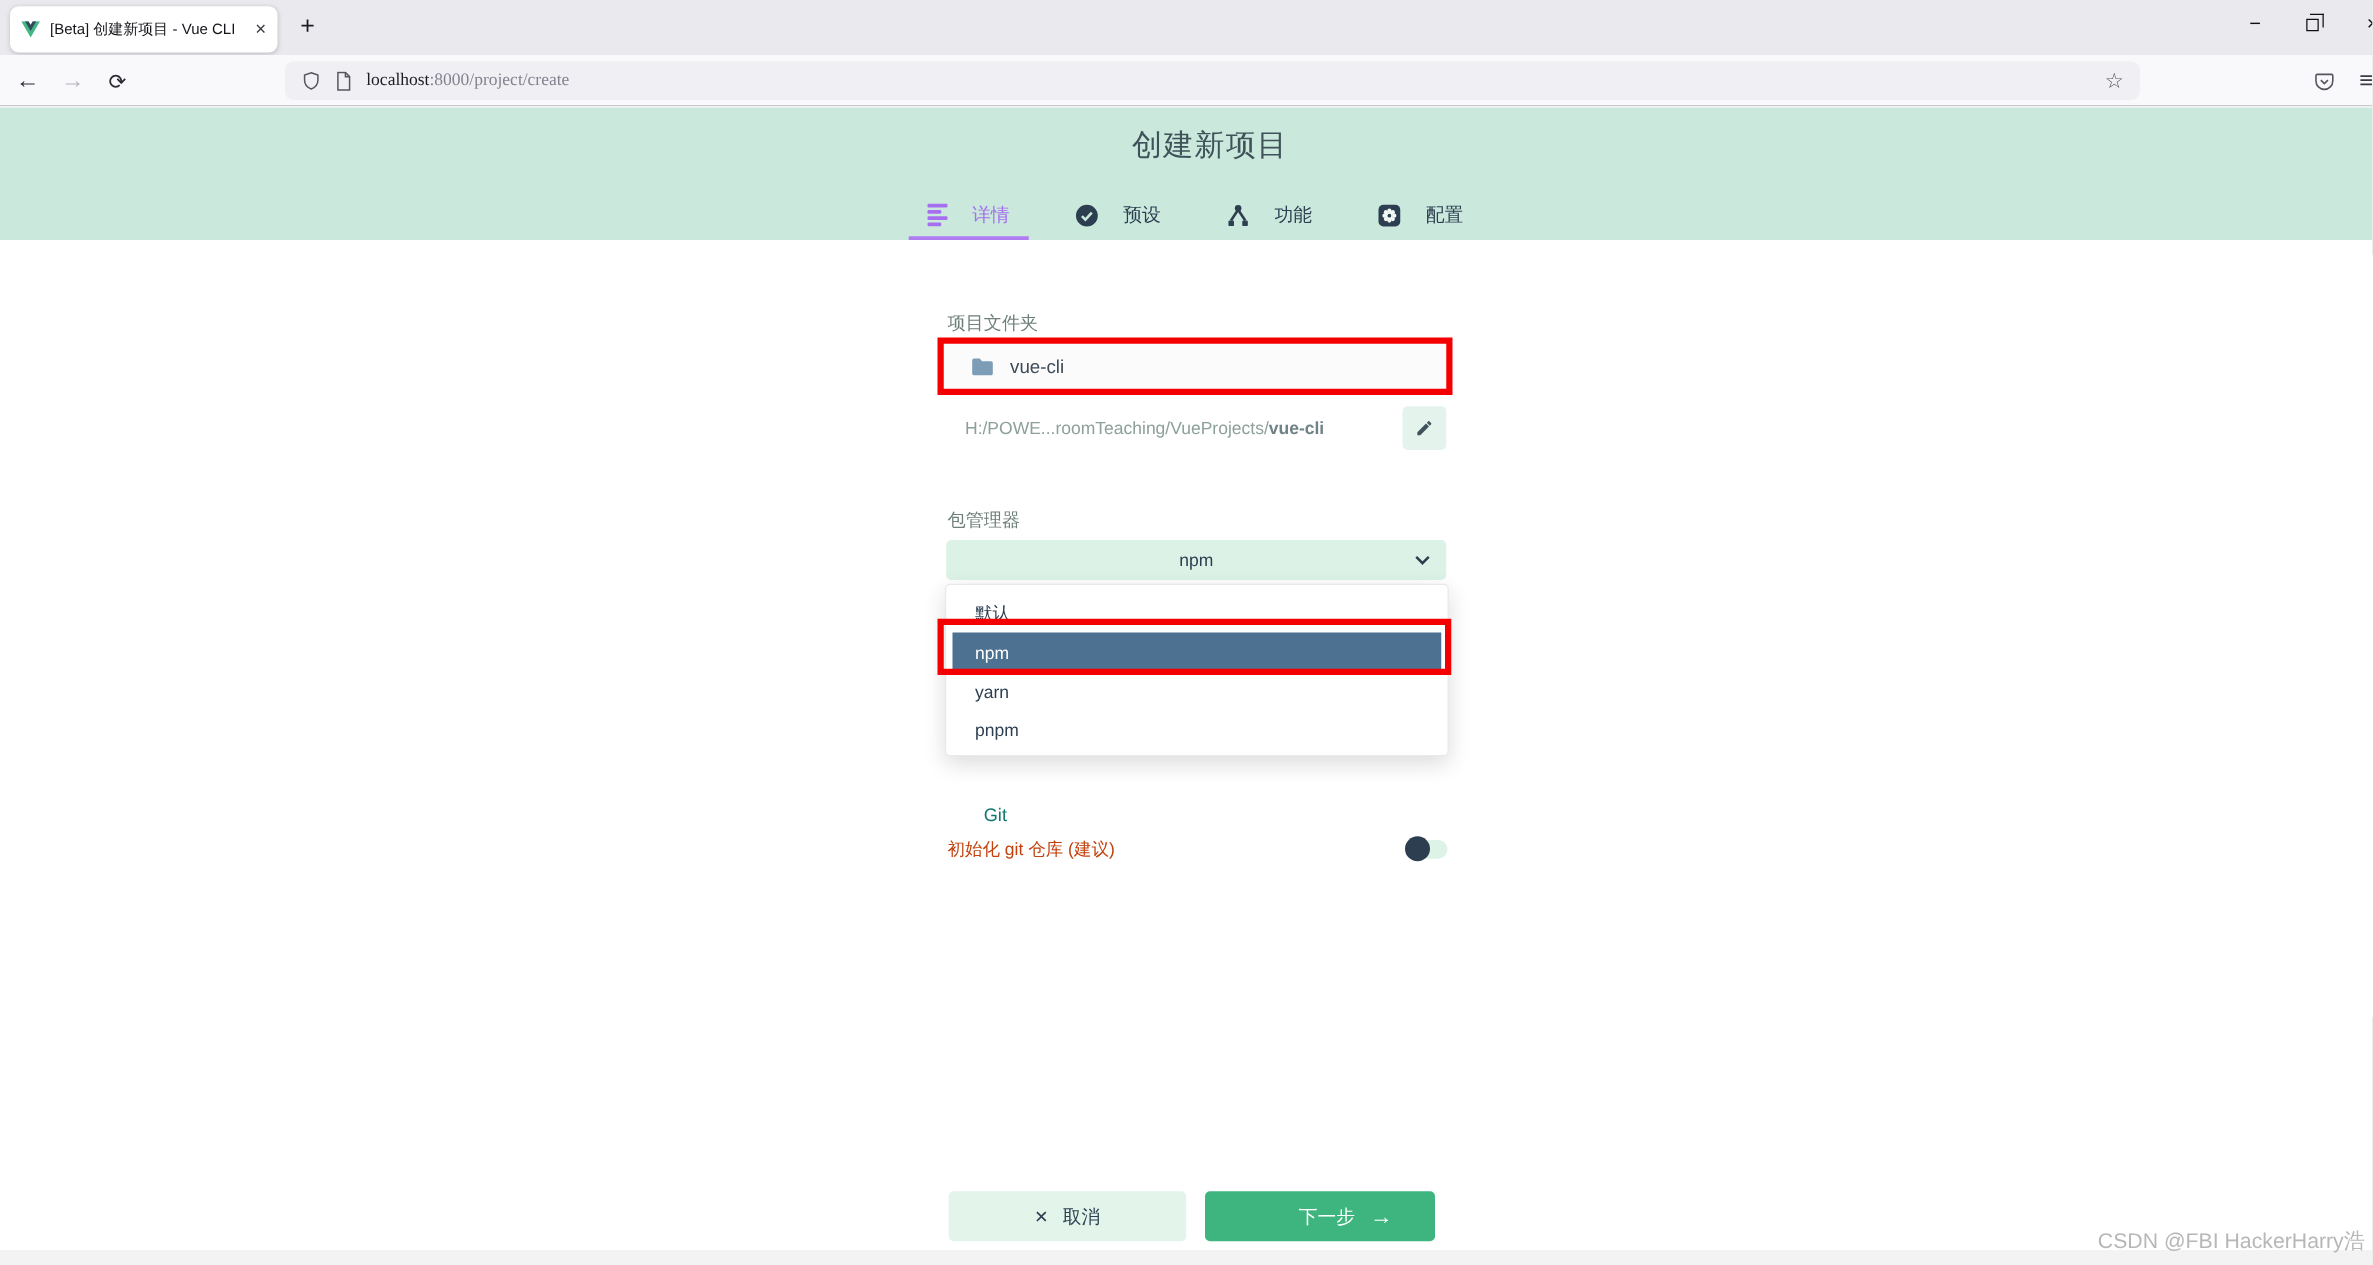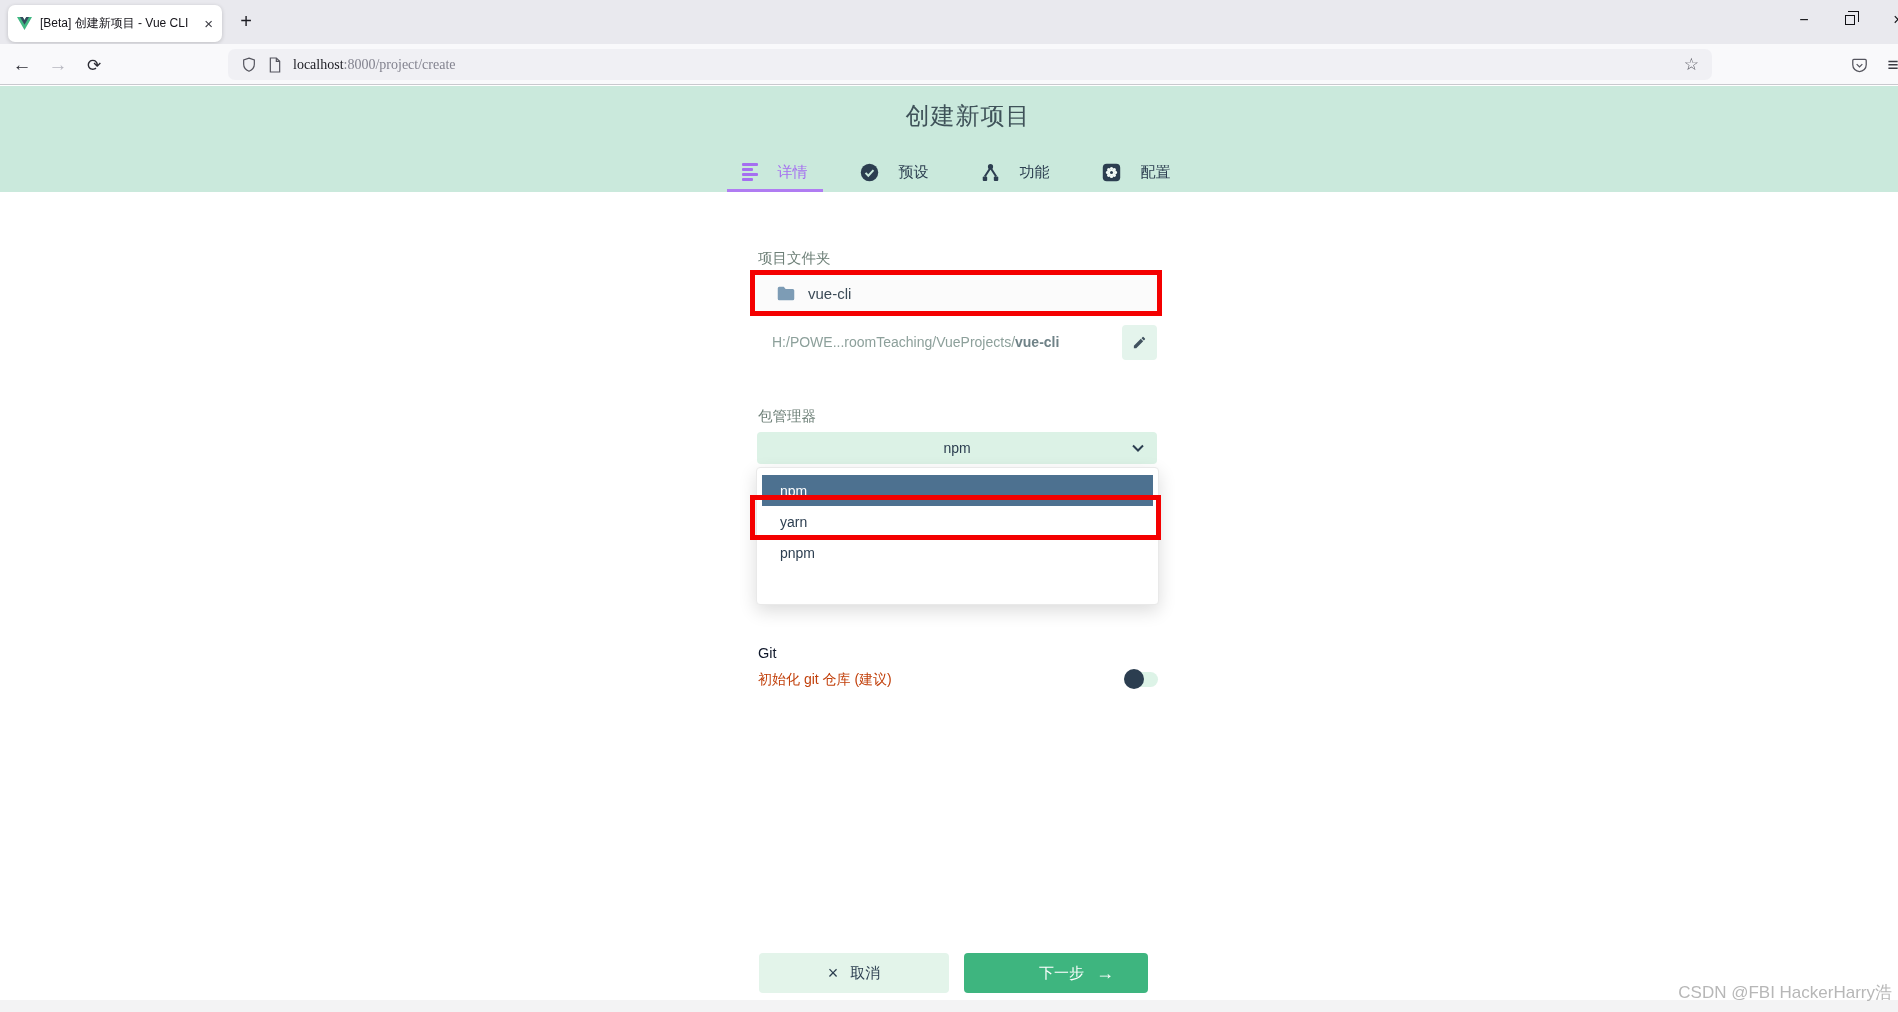"默认" div.opt { html: none -> <div>默认</div> }
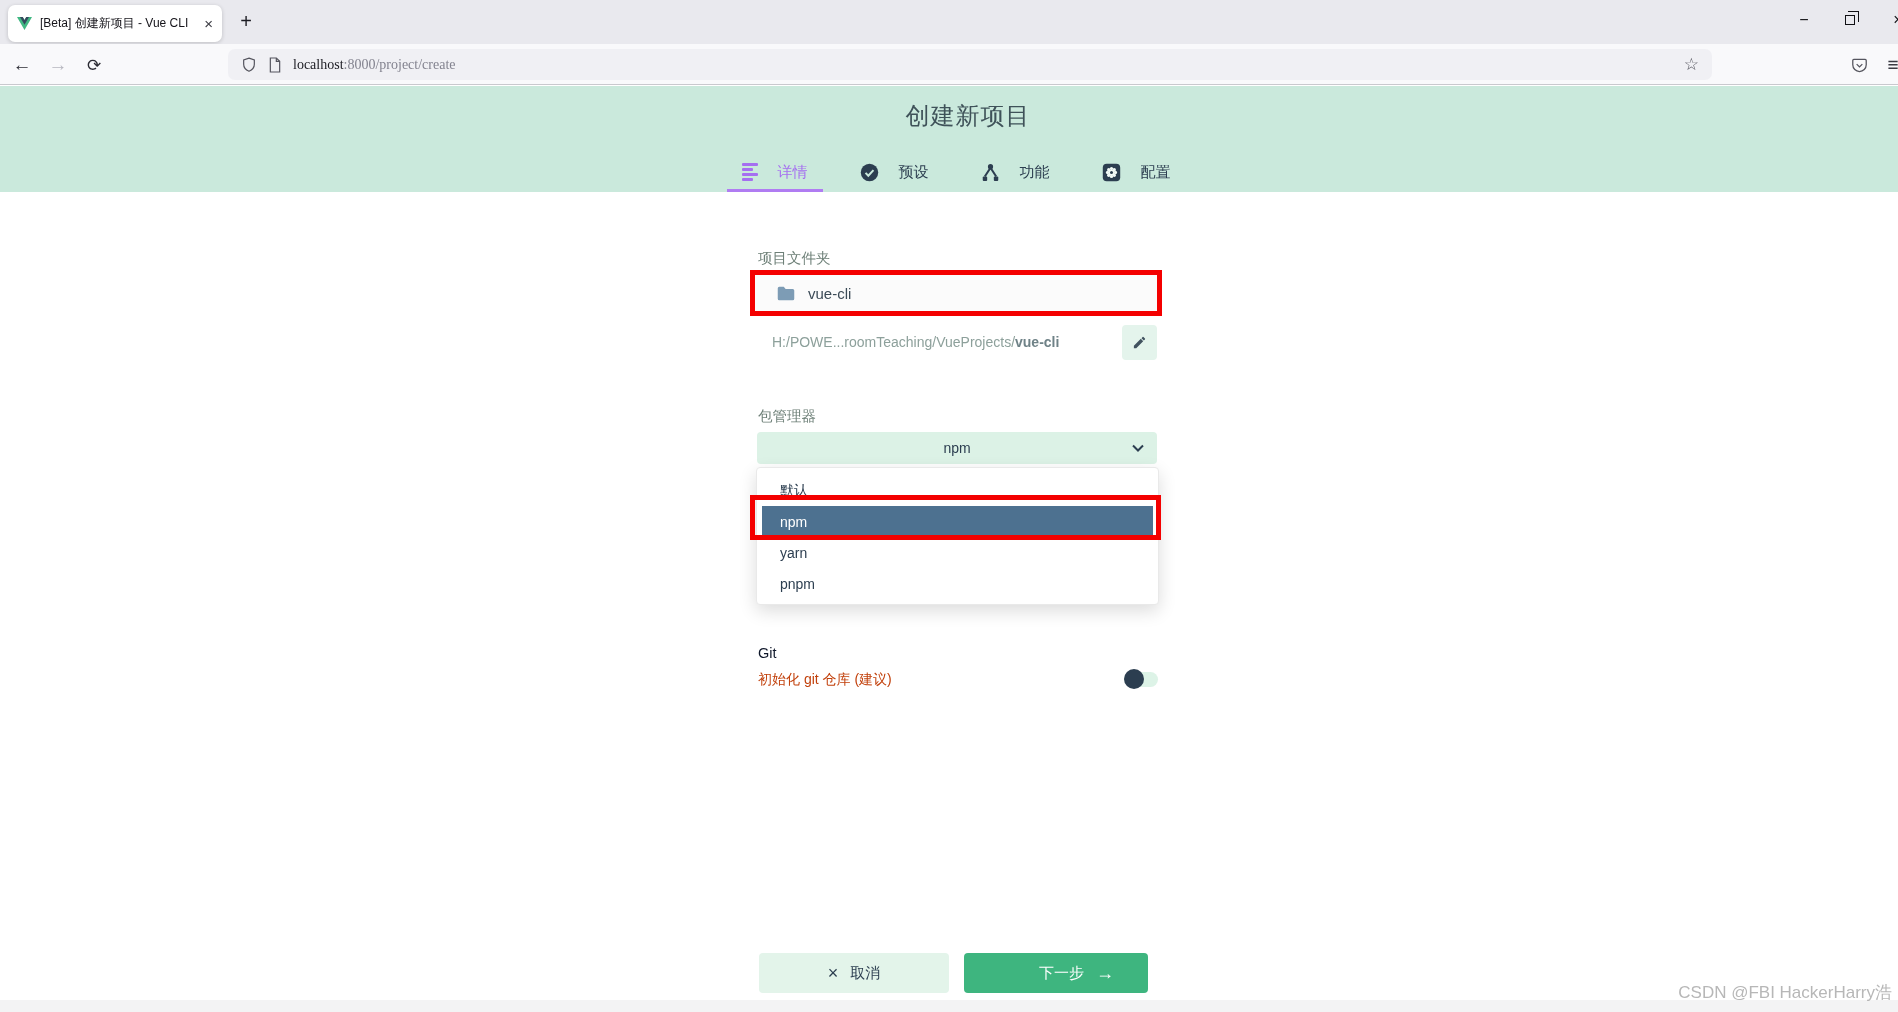"Git" .label-light { color: #0f172a -> #0f766e; margin-left: none -> 29px }
